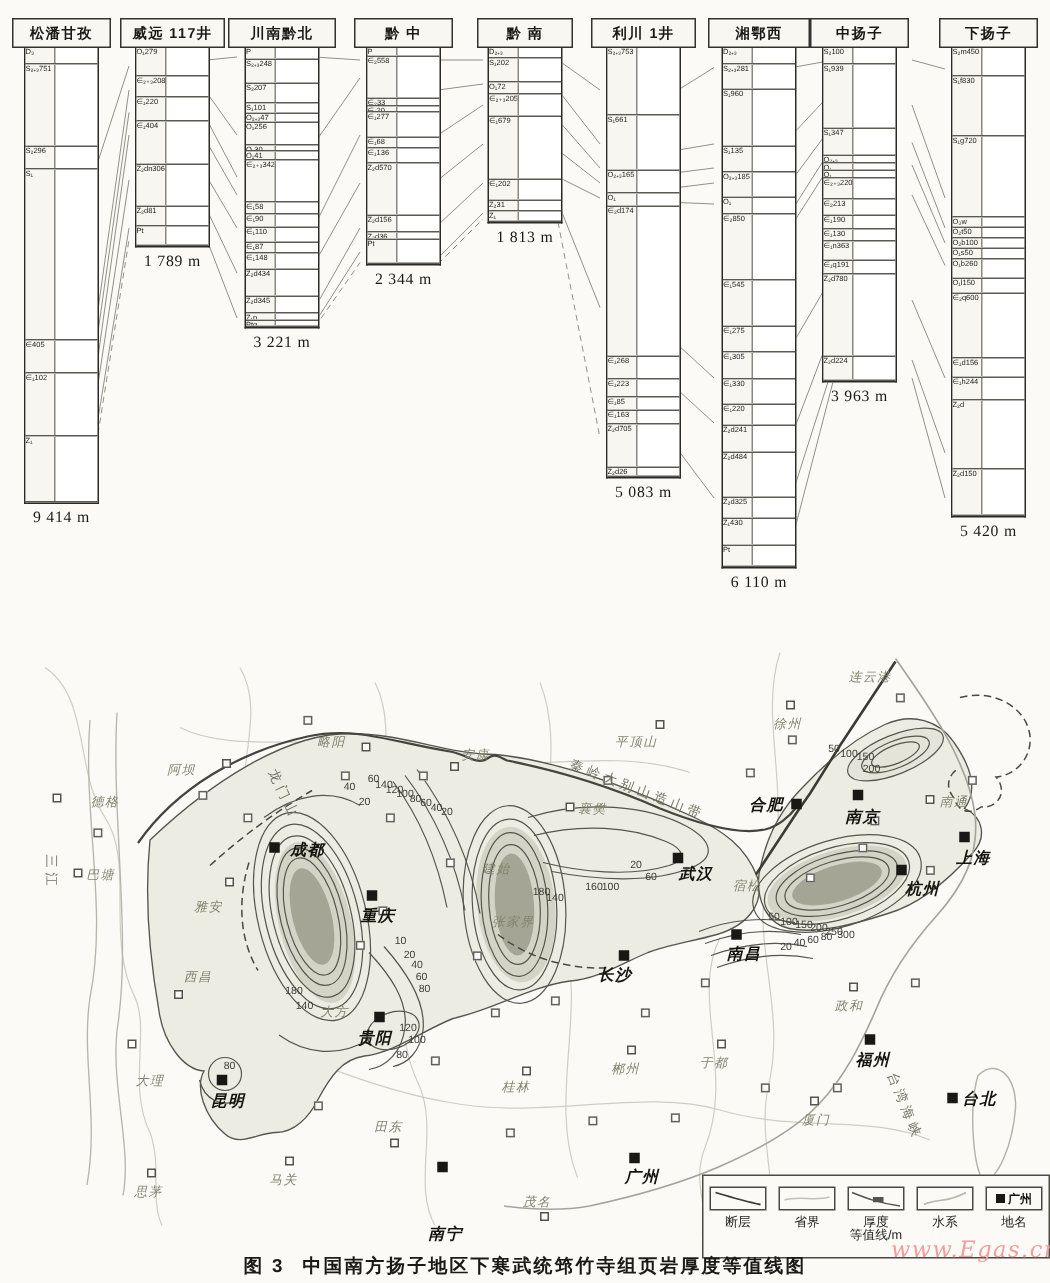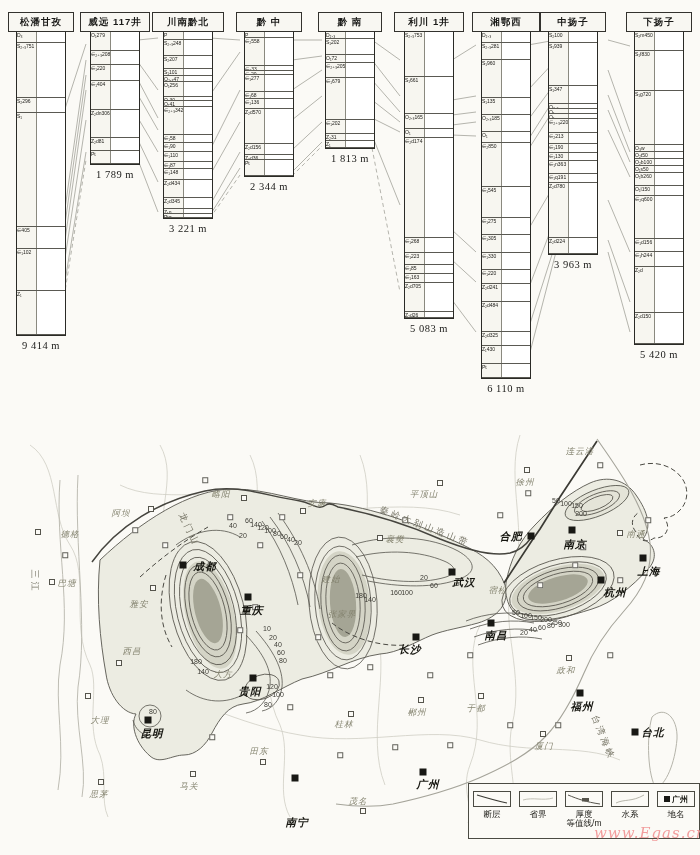"图 3 中国南方扬子地区下寒武统筇竹寺组页岩厚度等值线图" div.caption { html: none -> <div> <span>图 3</span><span>中国南方扬子地区下寒武统筇竹寺组页岩厚度等值线图</span> </div> }
